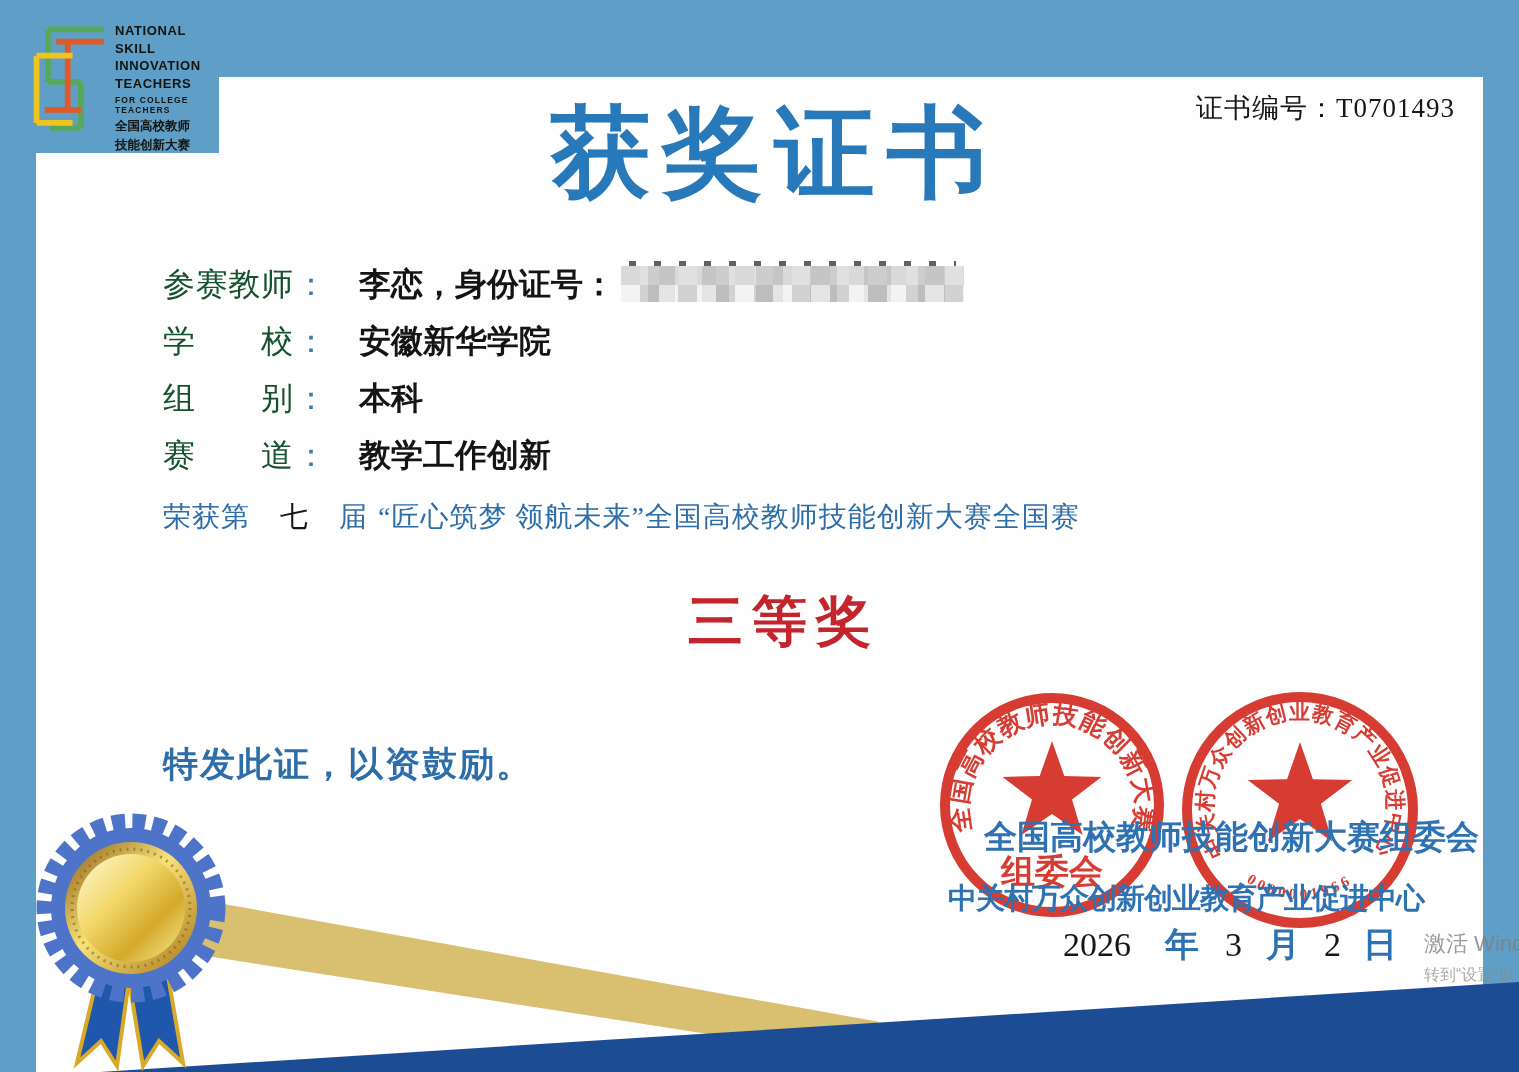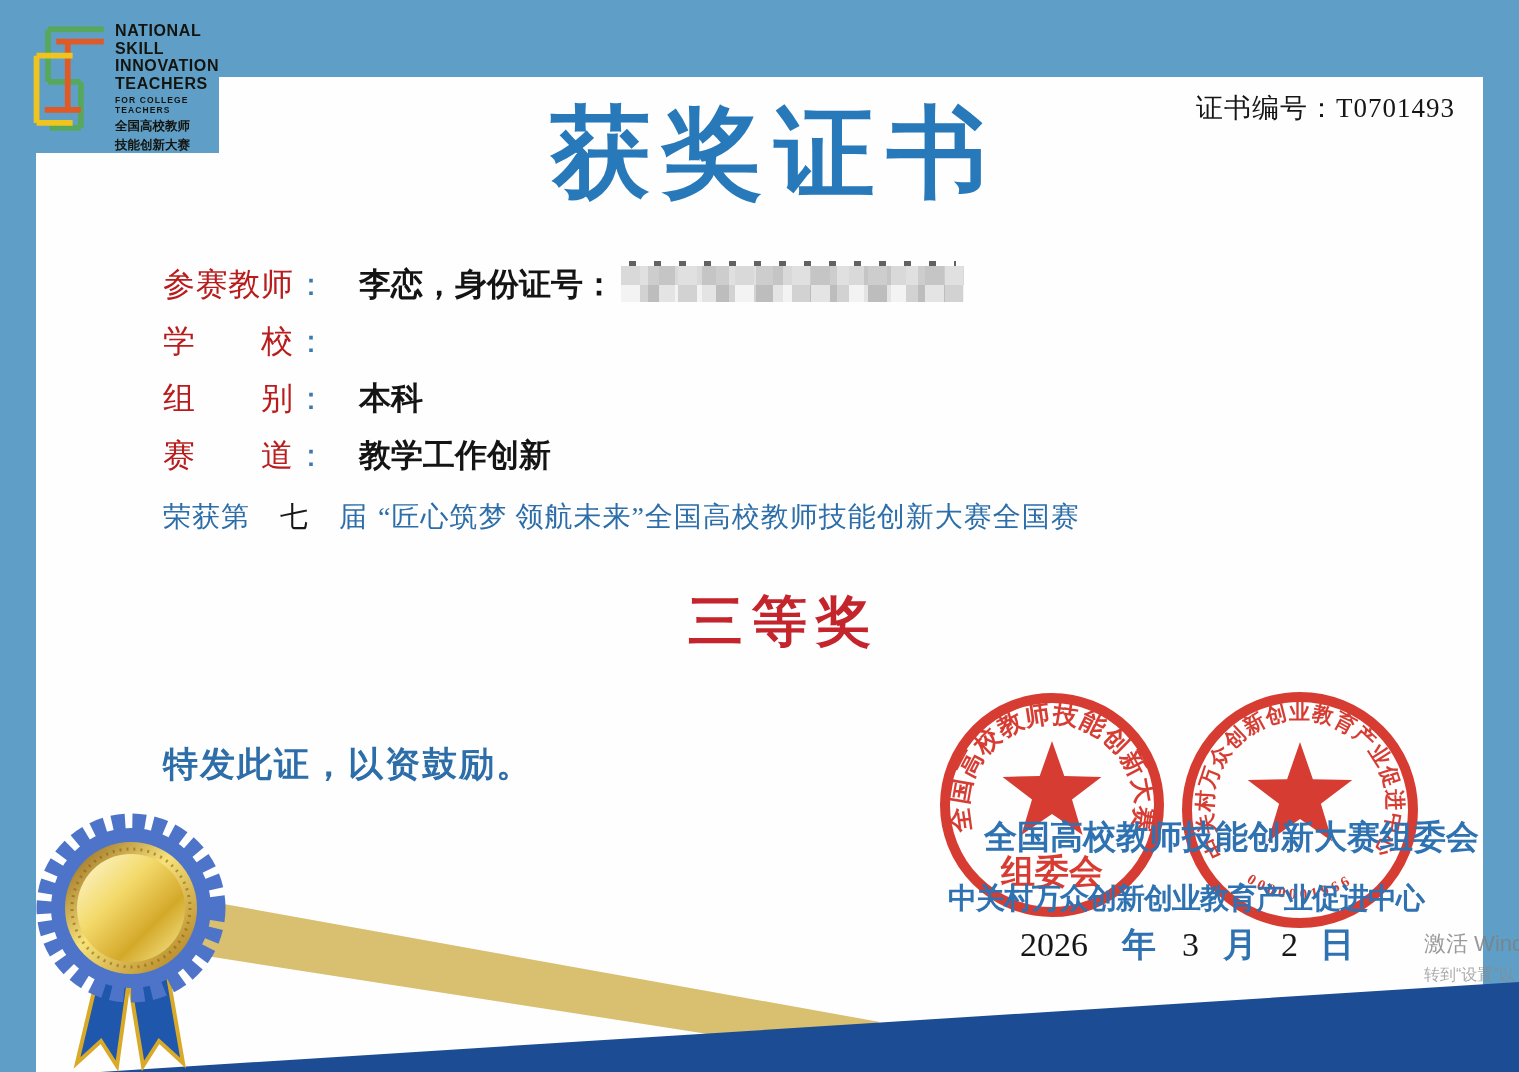"NATIONAL" .logo-text .en { font-size: 16px -> 13px }
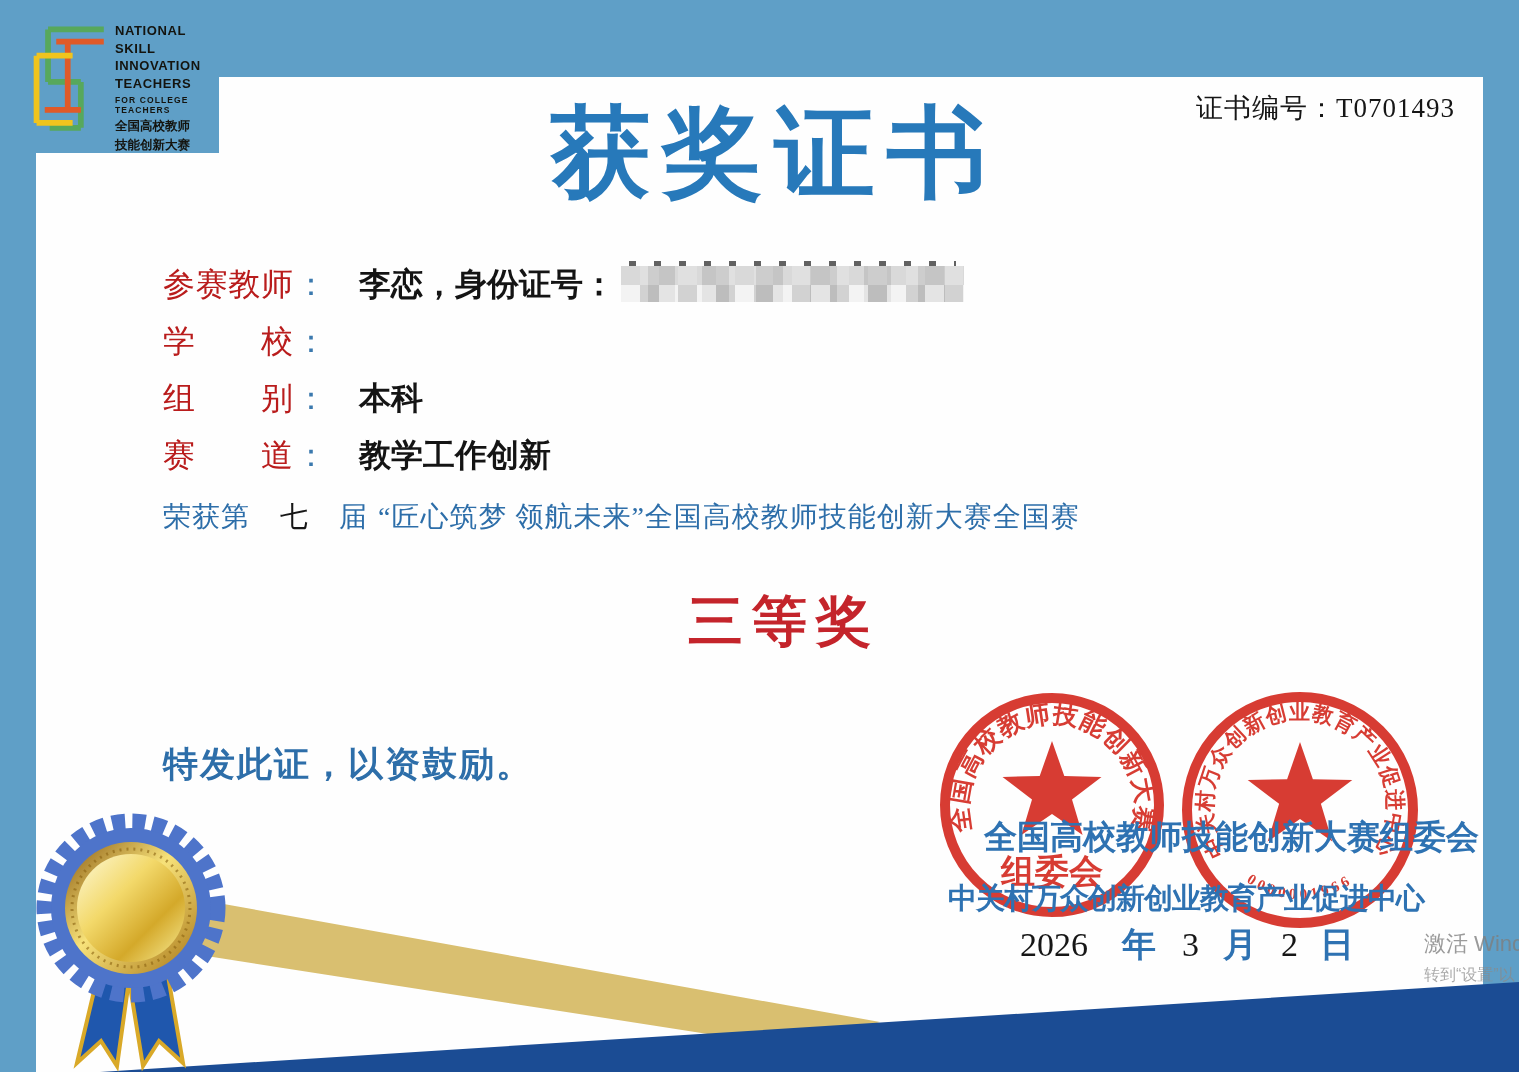"参赛教师" .flabel { color: #b91c1c -> #14532d }
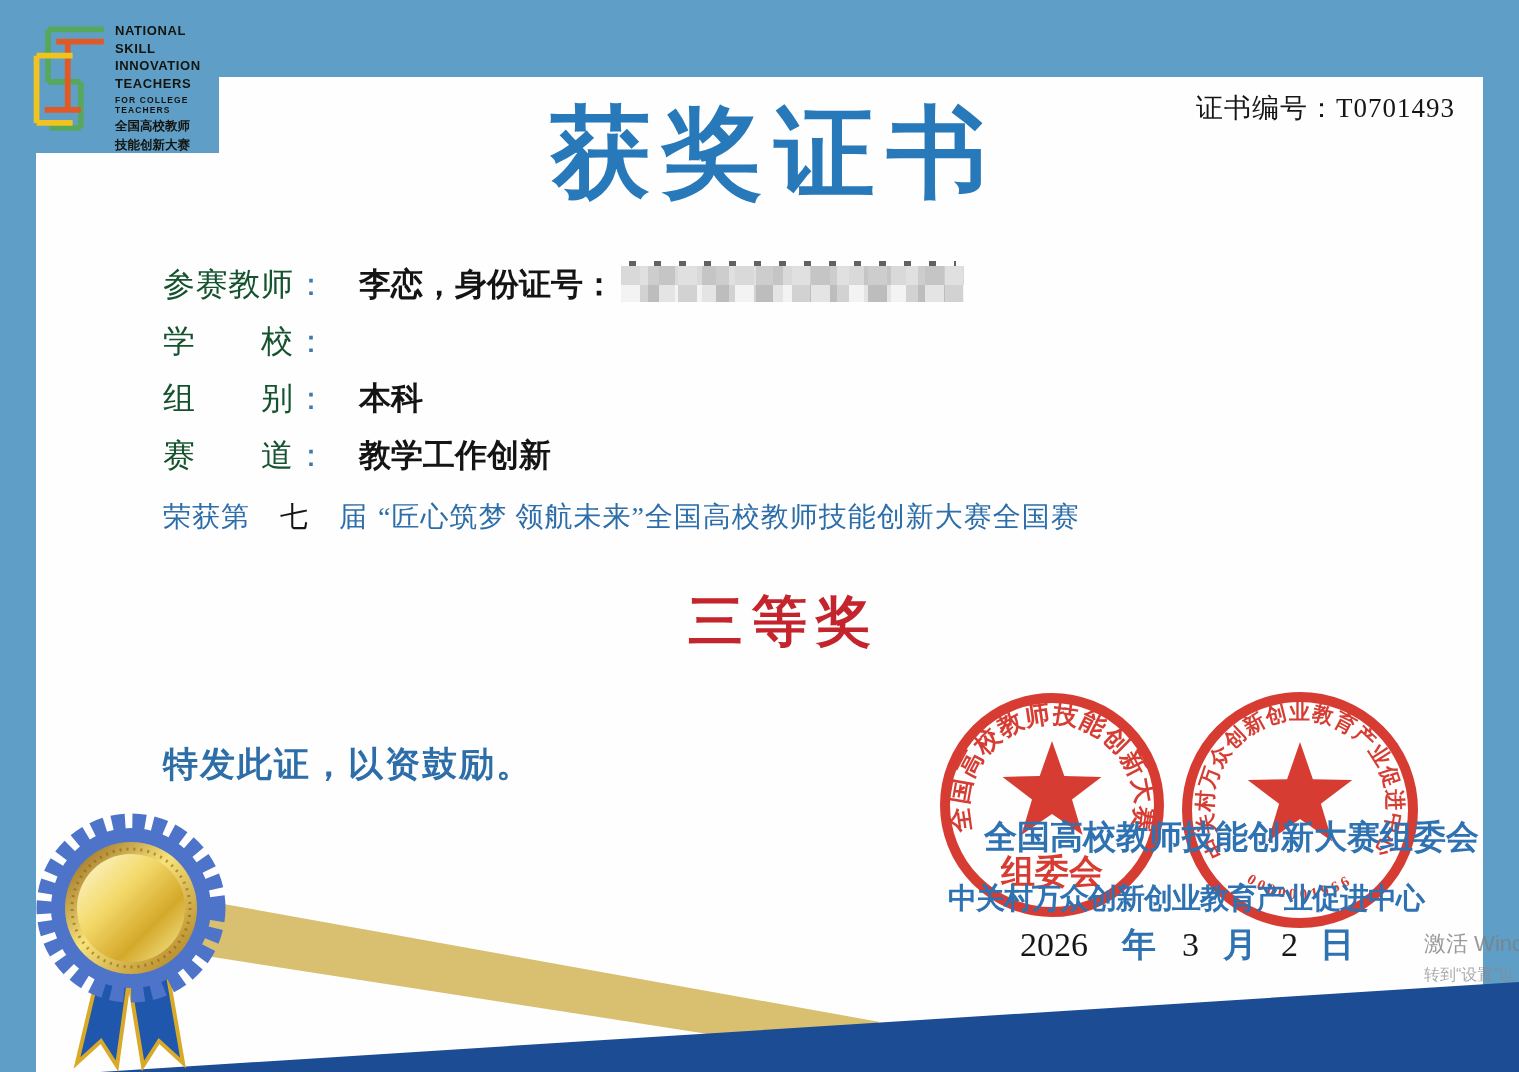"安徽新华学院" span.fvalue { html: none -> <span>安徽新华学院</span> }
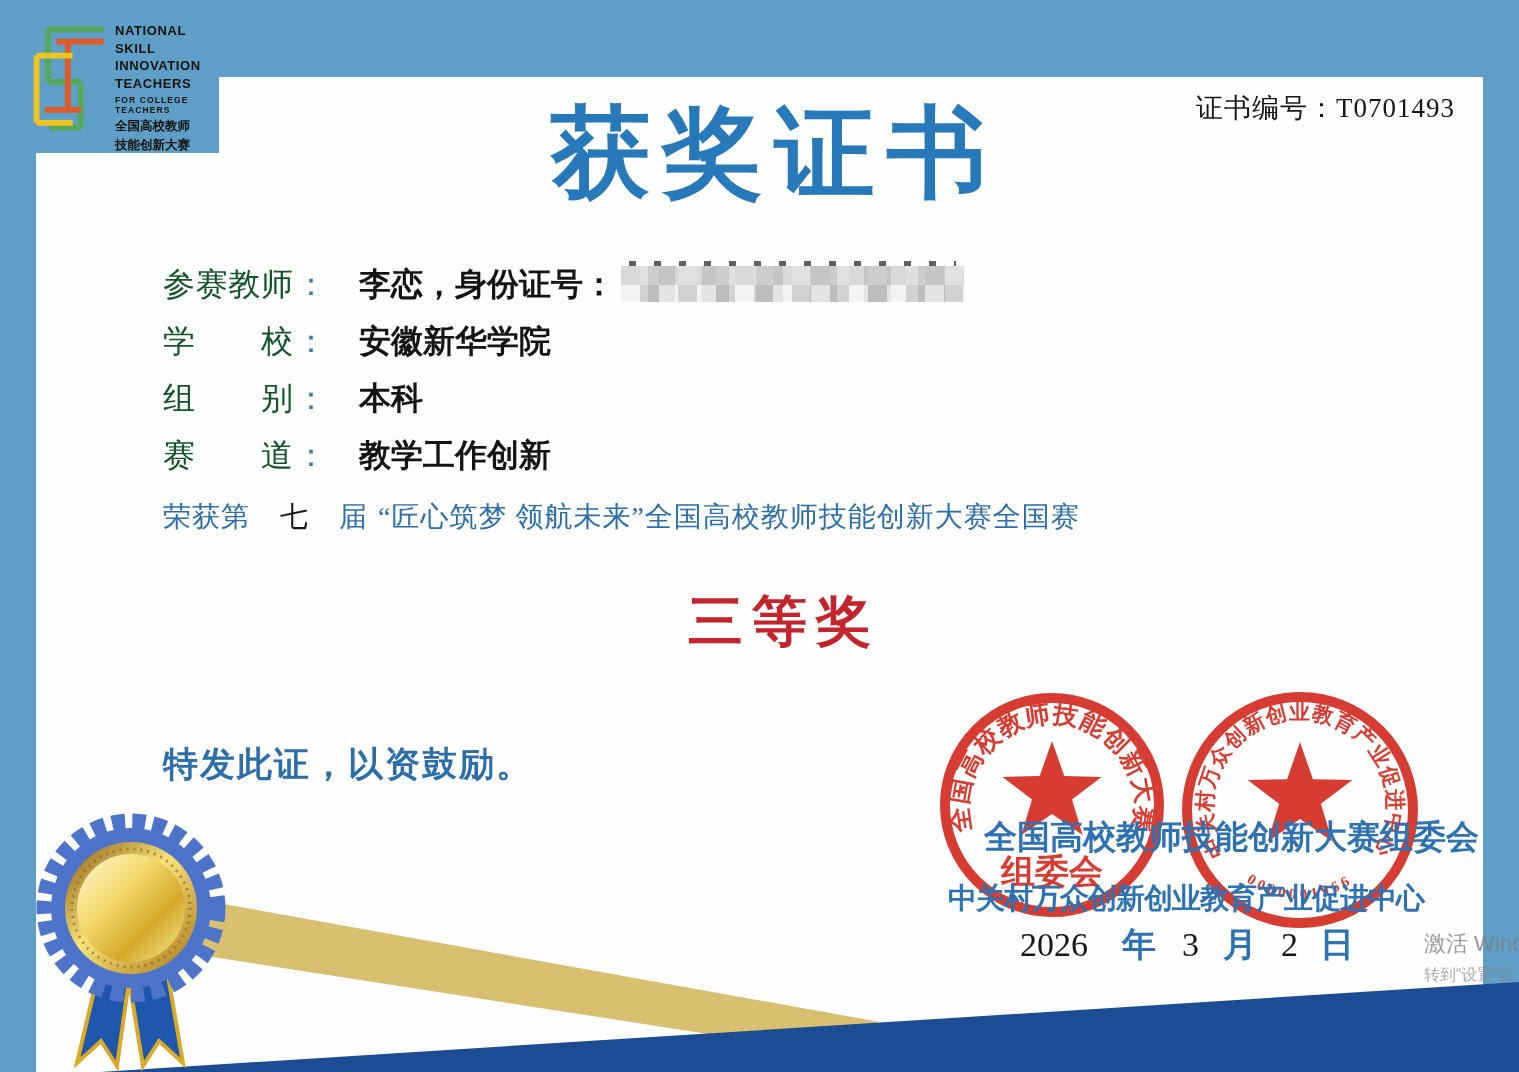"2026" .date-line { justify-content: none -> center }
